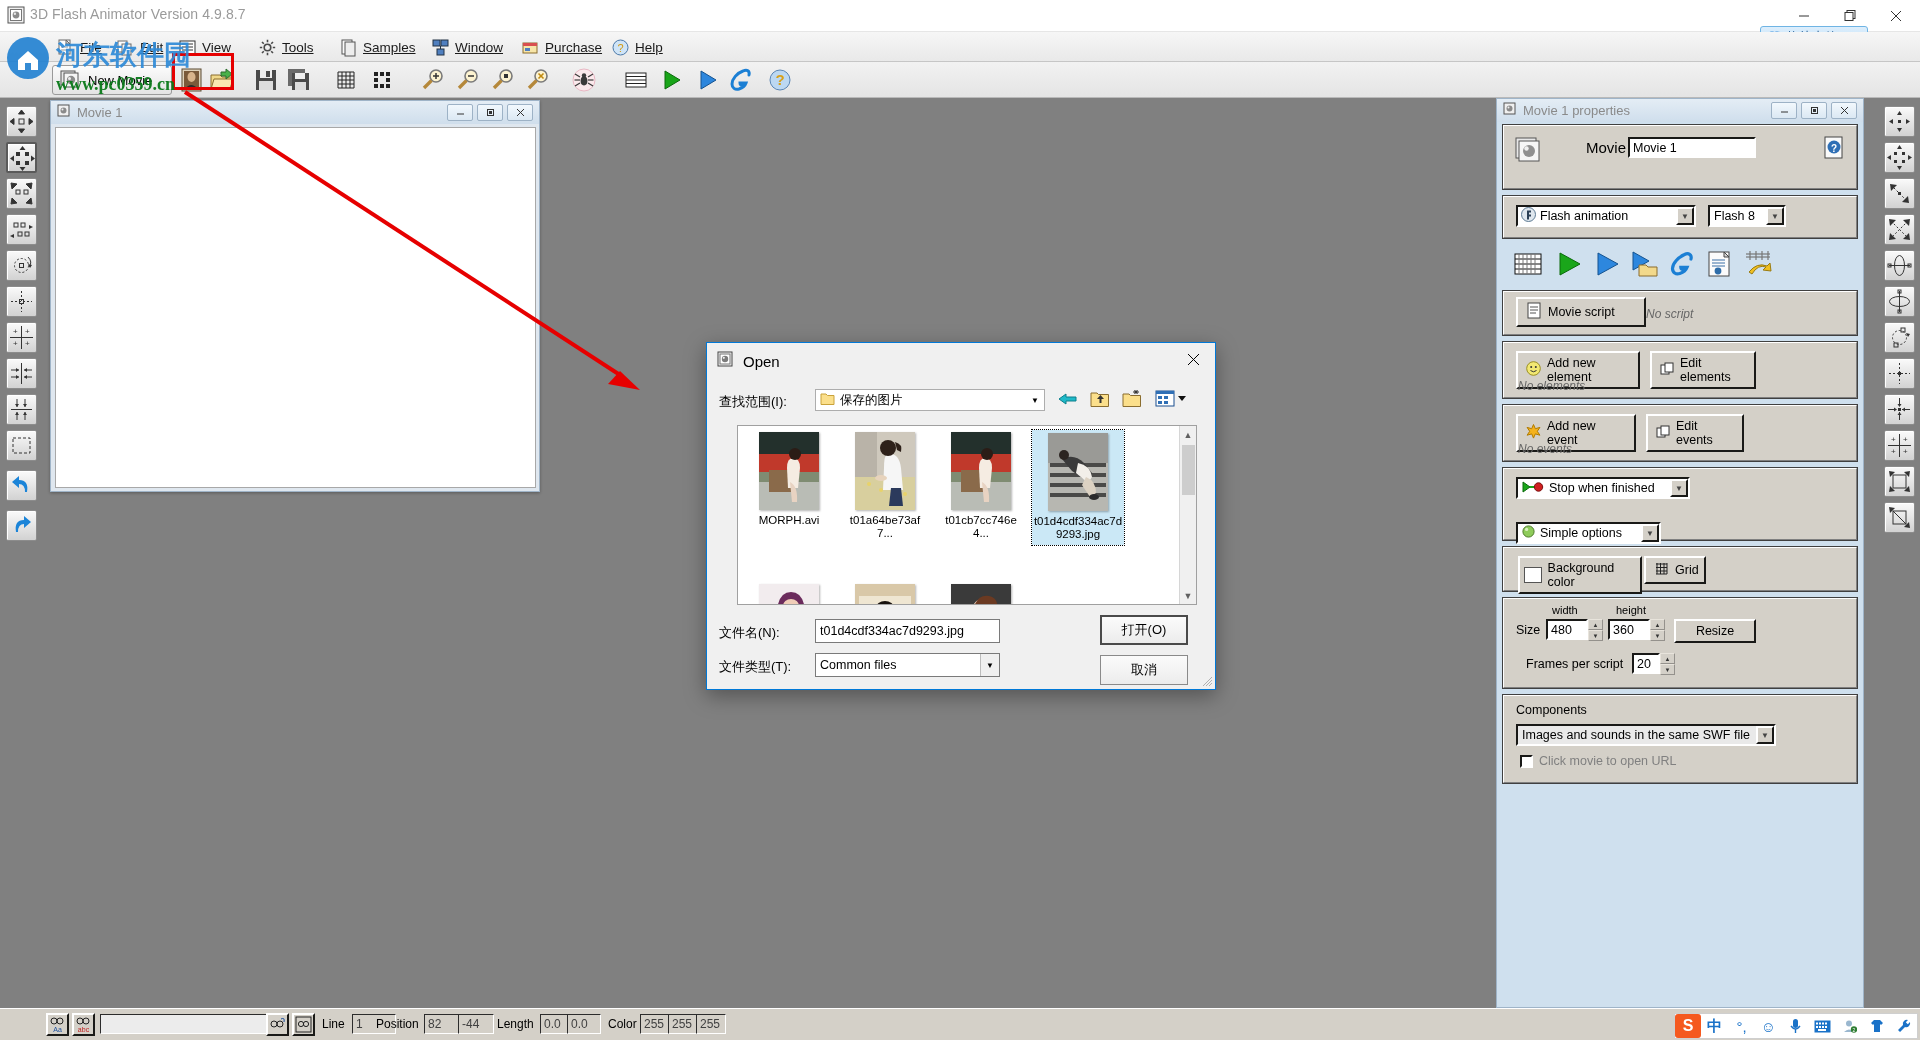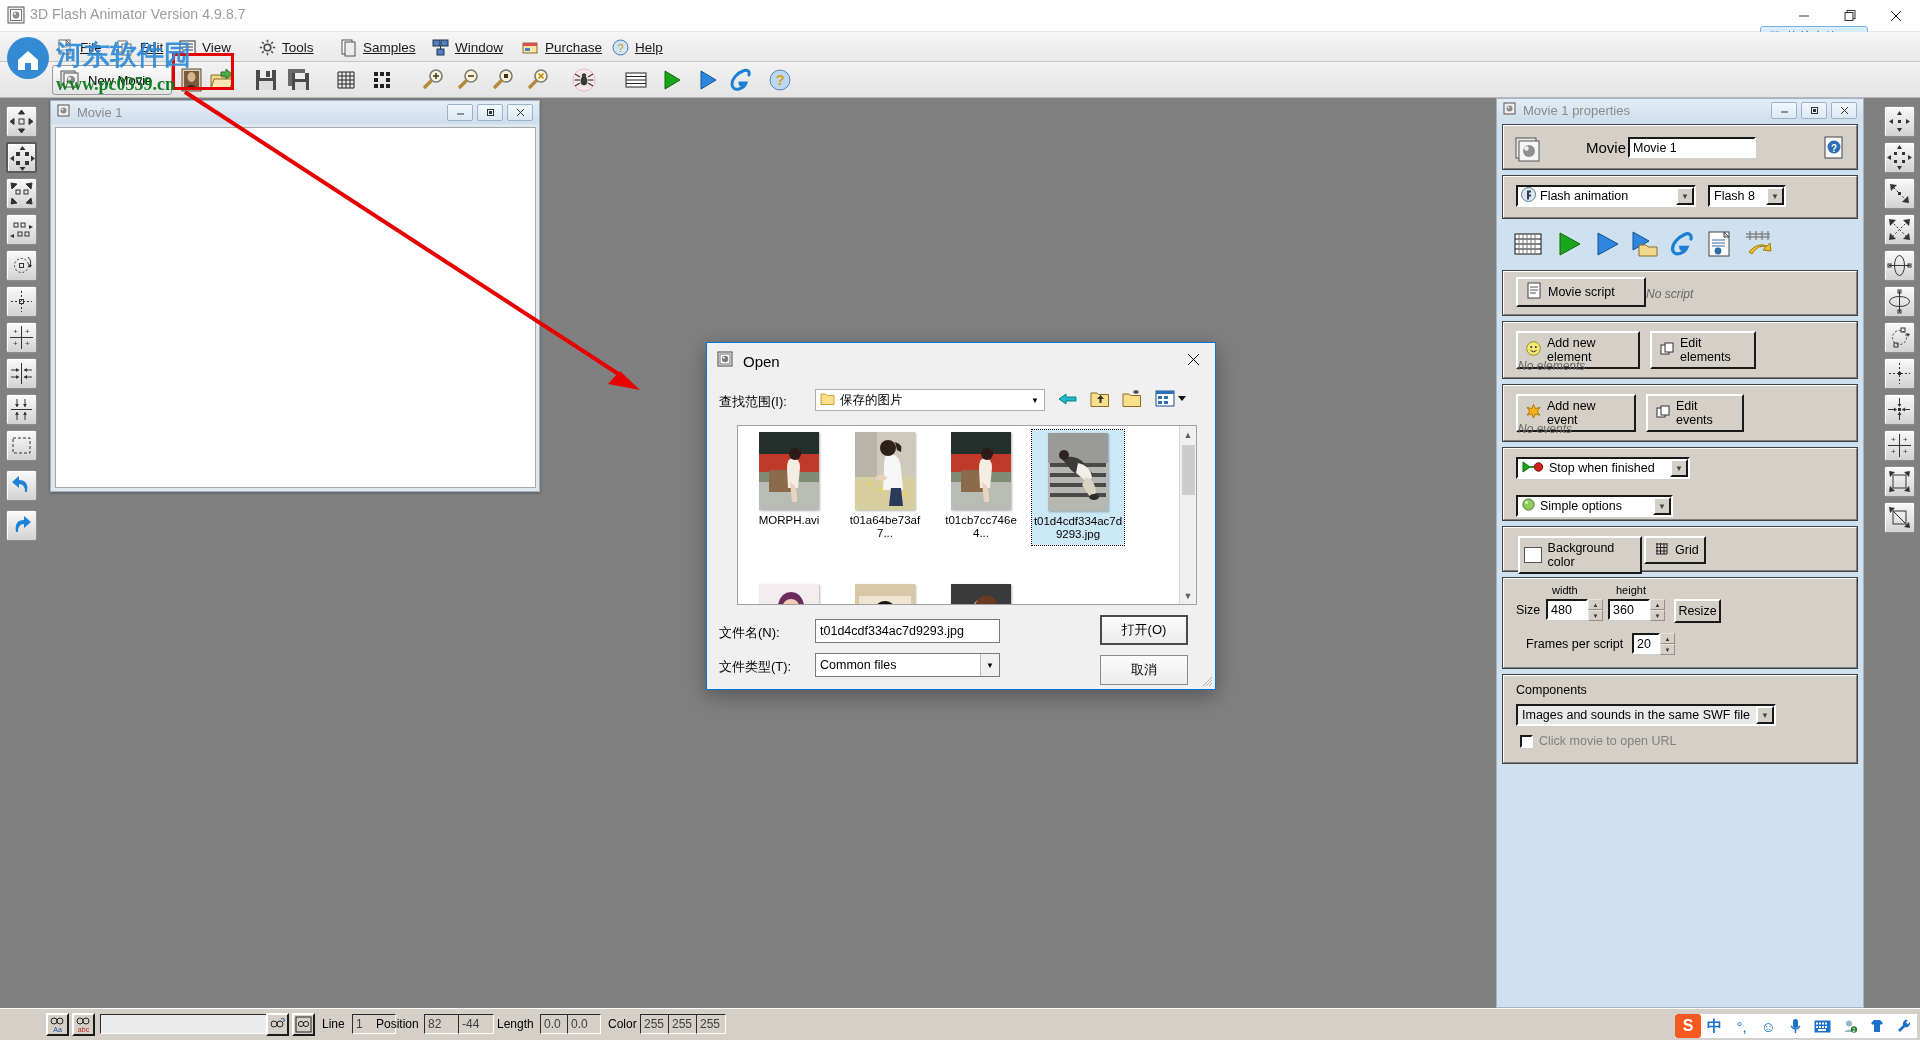"Movie" div.grp { height: 44px -> 64px }
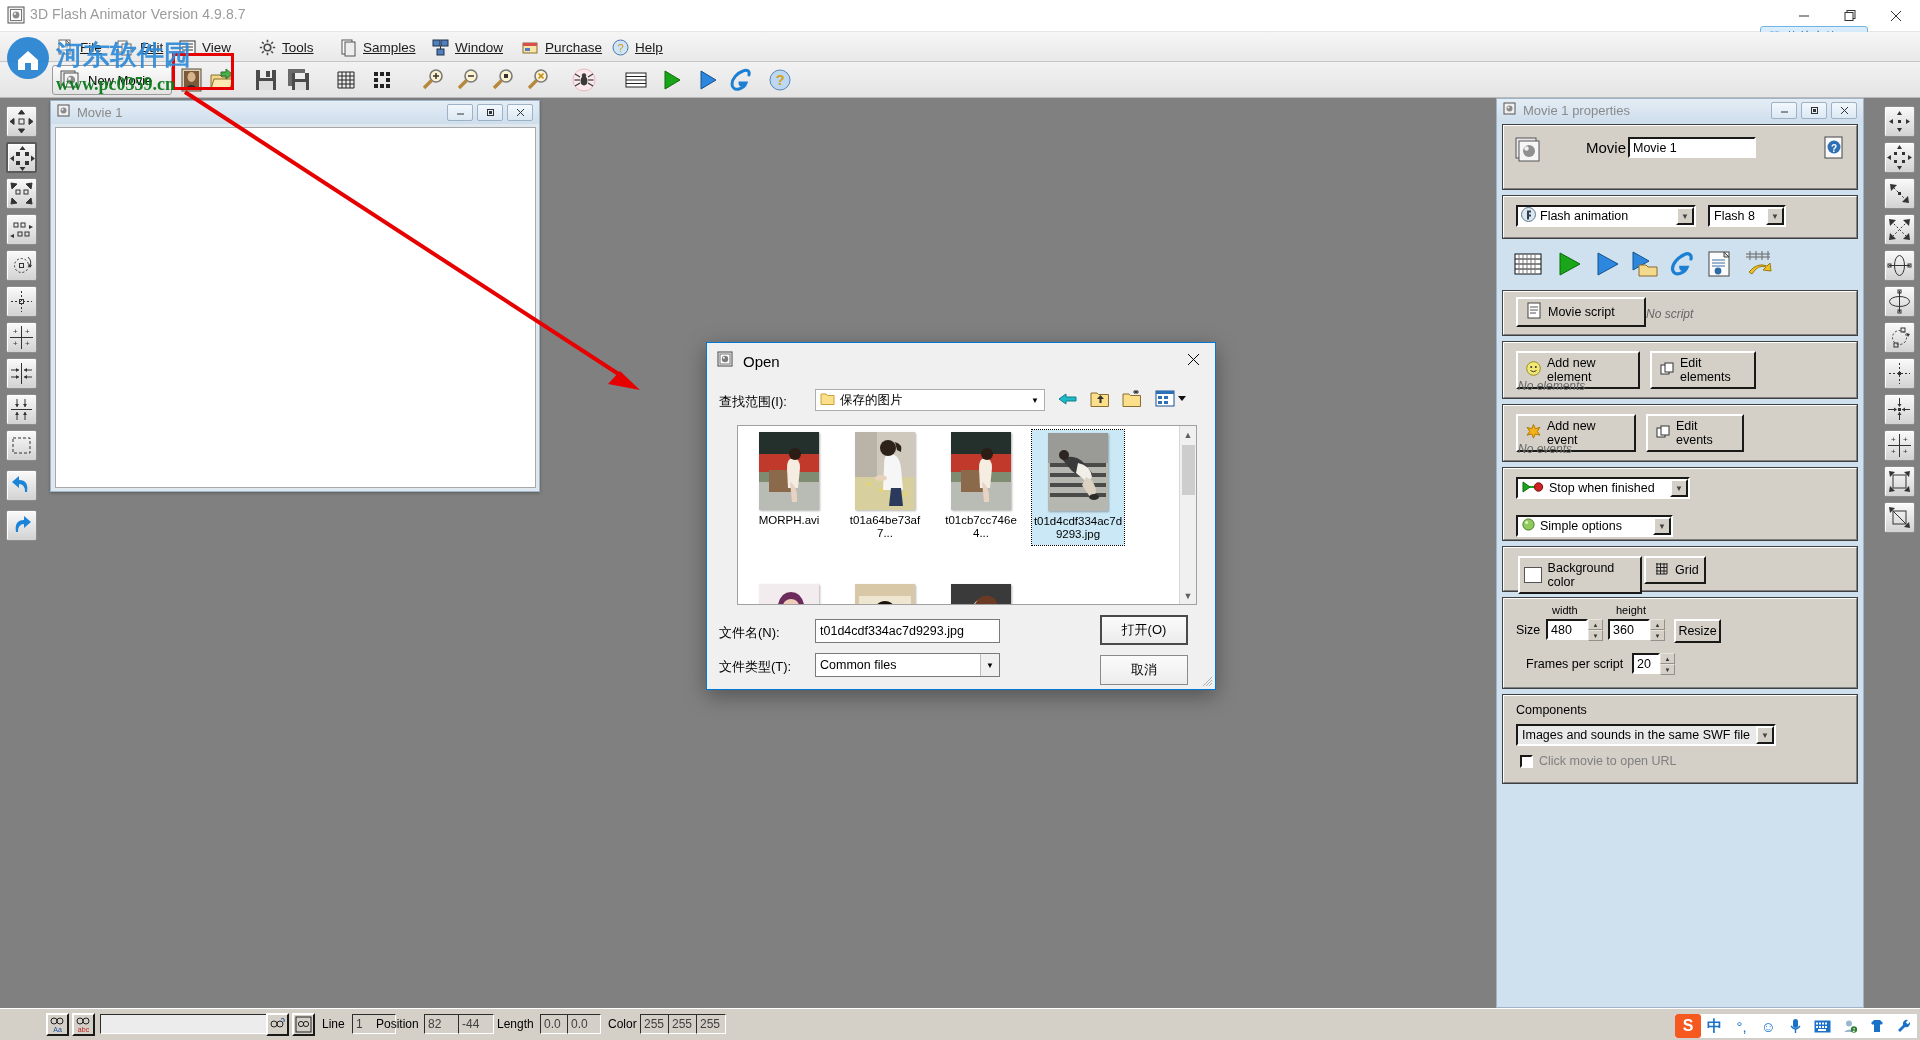"Simple options" div.w95combo { top: 46px -> 53px; width: 157px -> 145px }
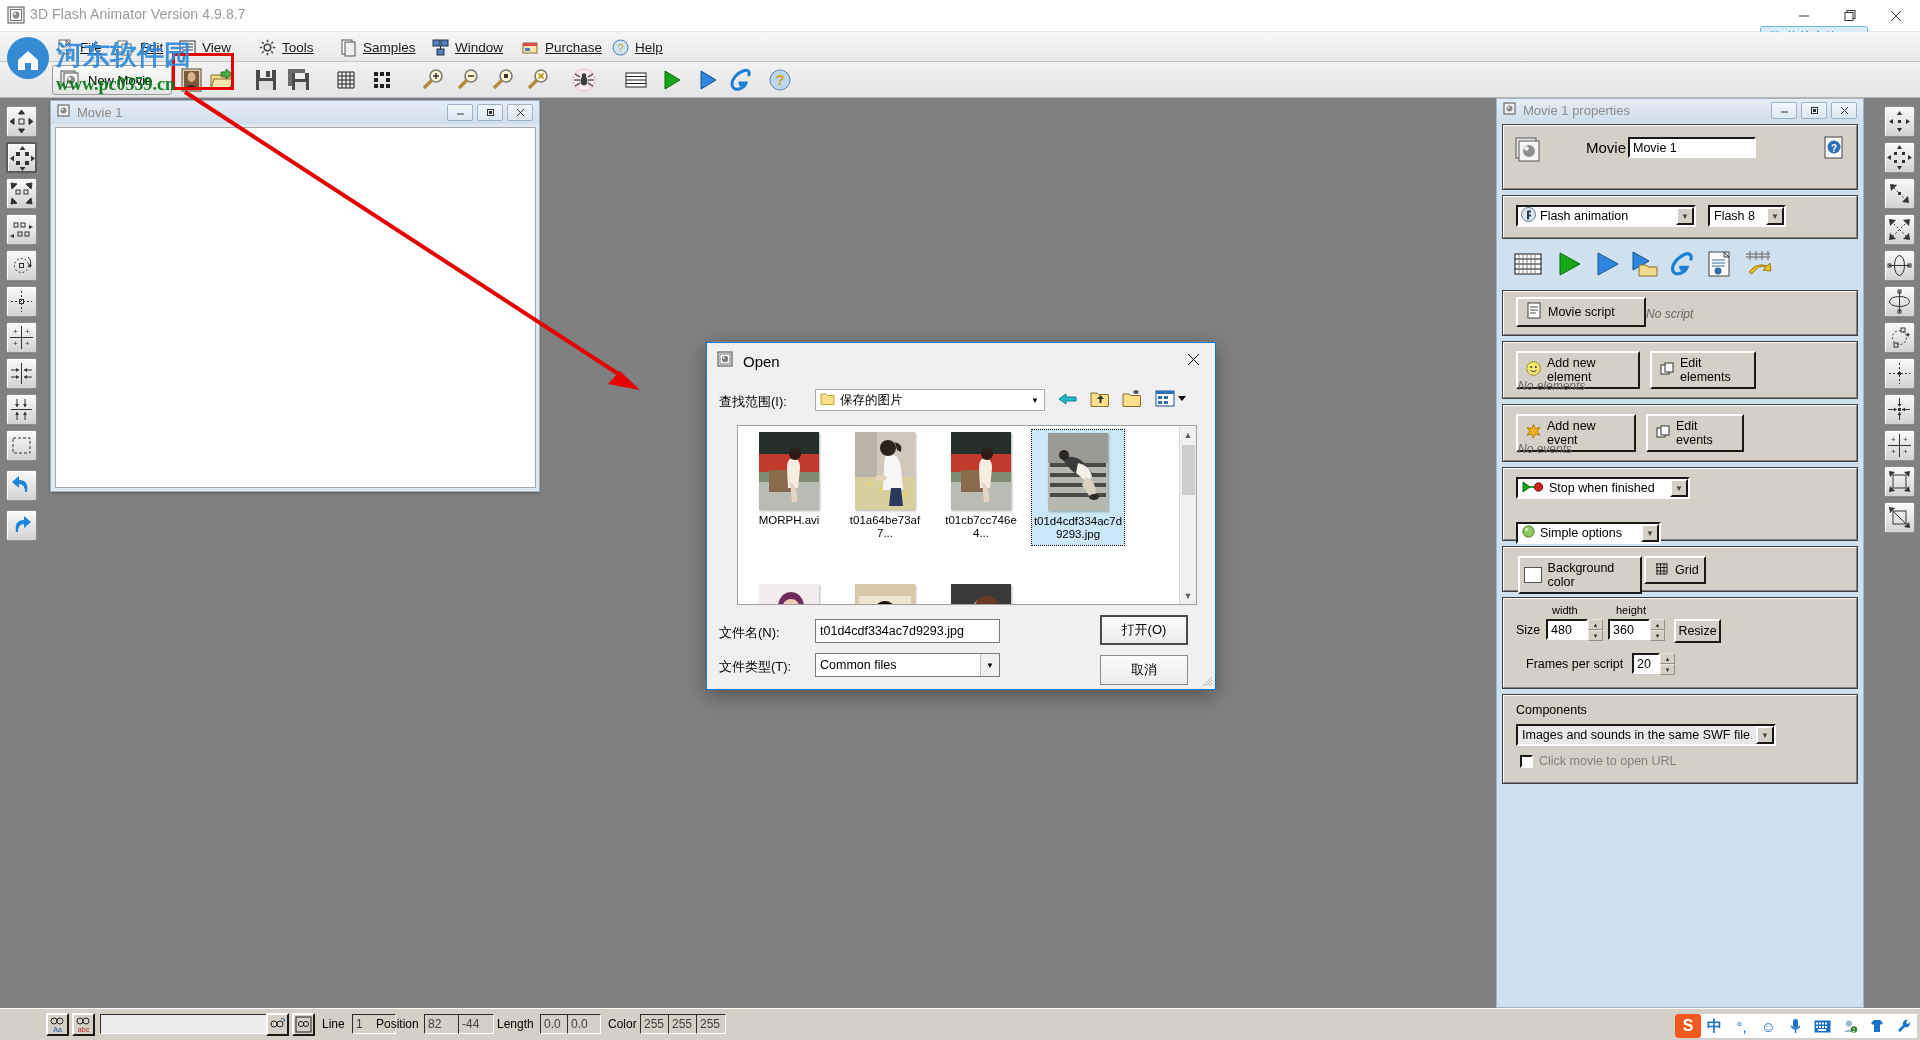"Resize" span.w95btn { width: 47px -> 82px }
